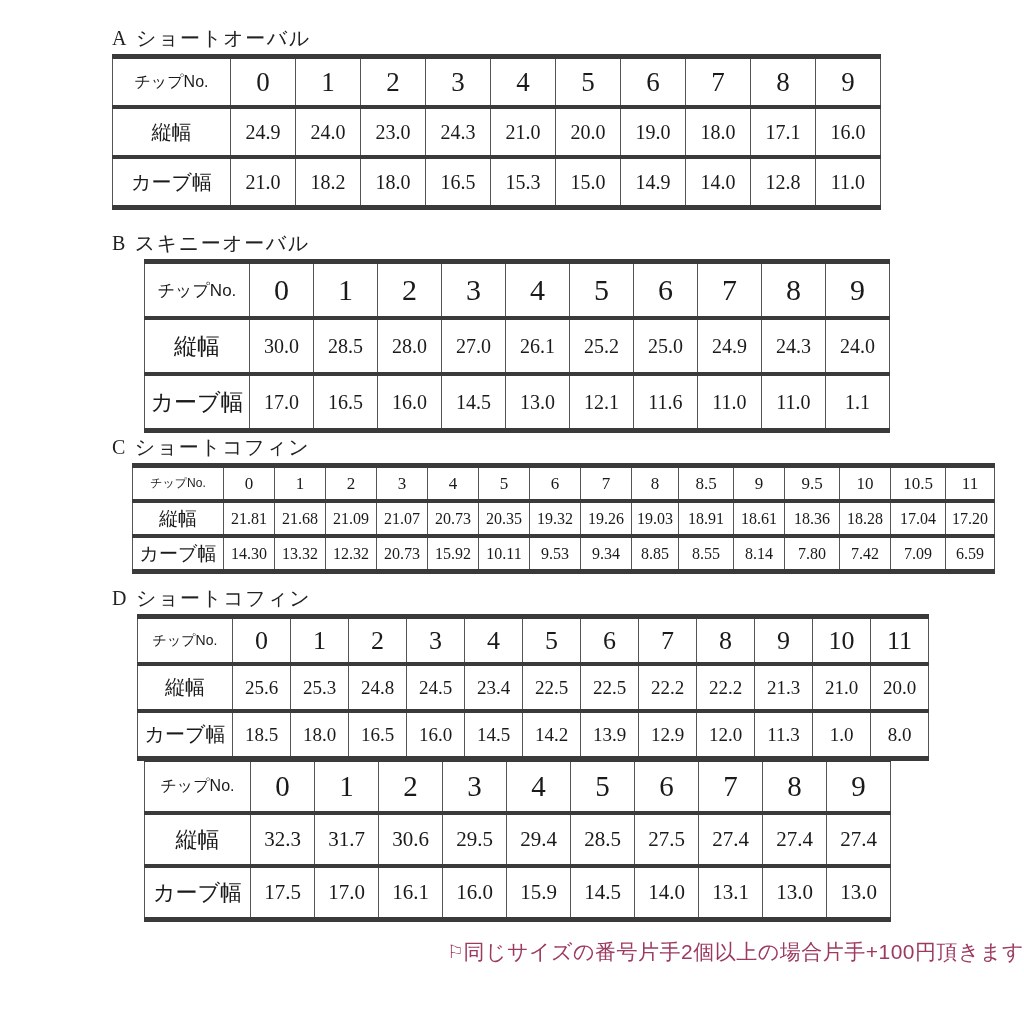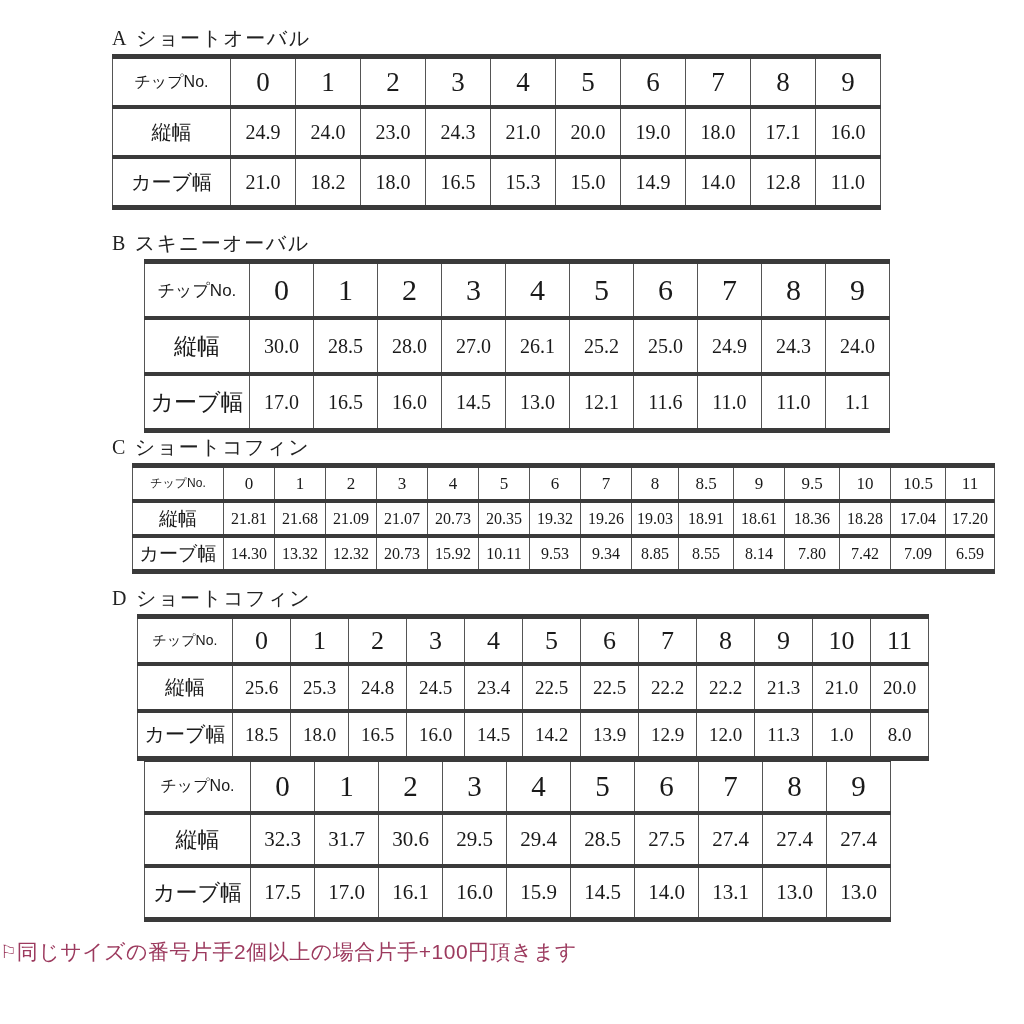"⚐同じサイズの番号片手2個以上の場合片手+100円頂きます" .footer { text-align: left -> right }
